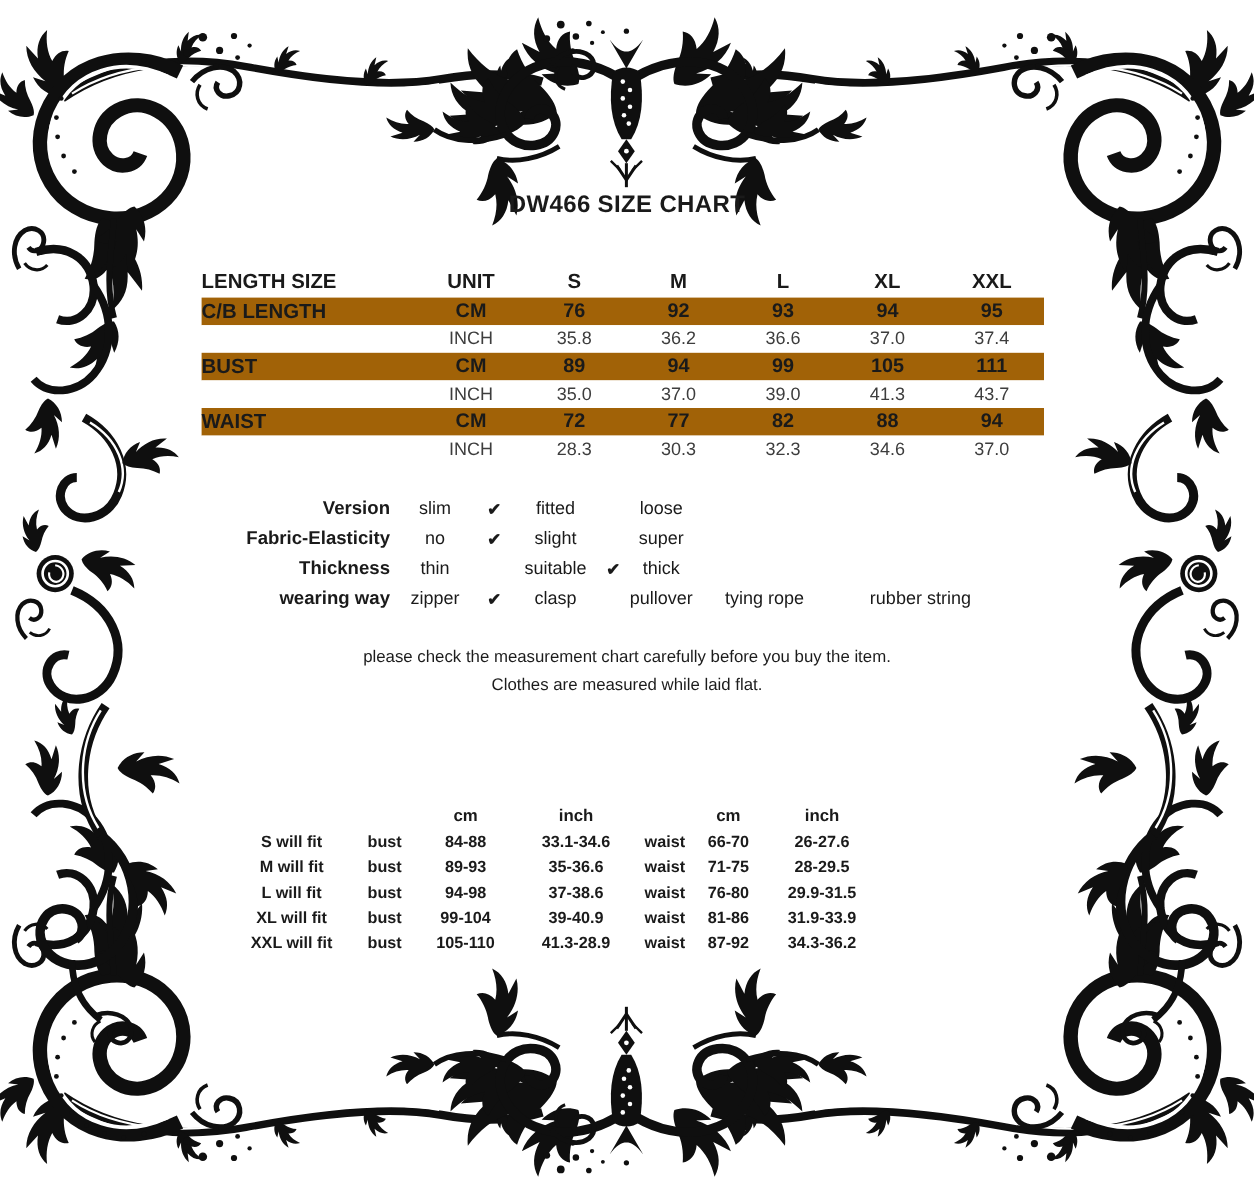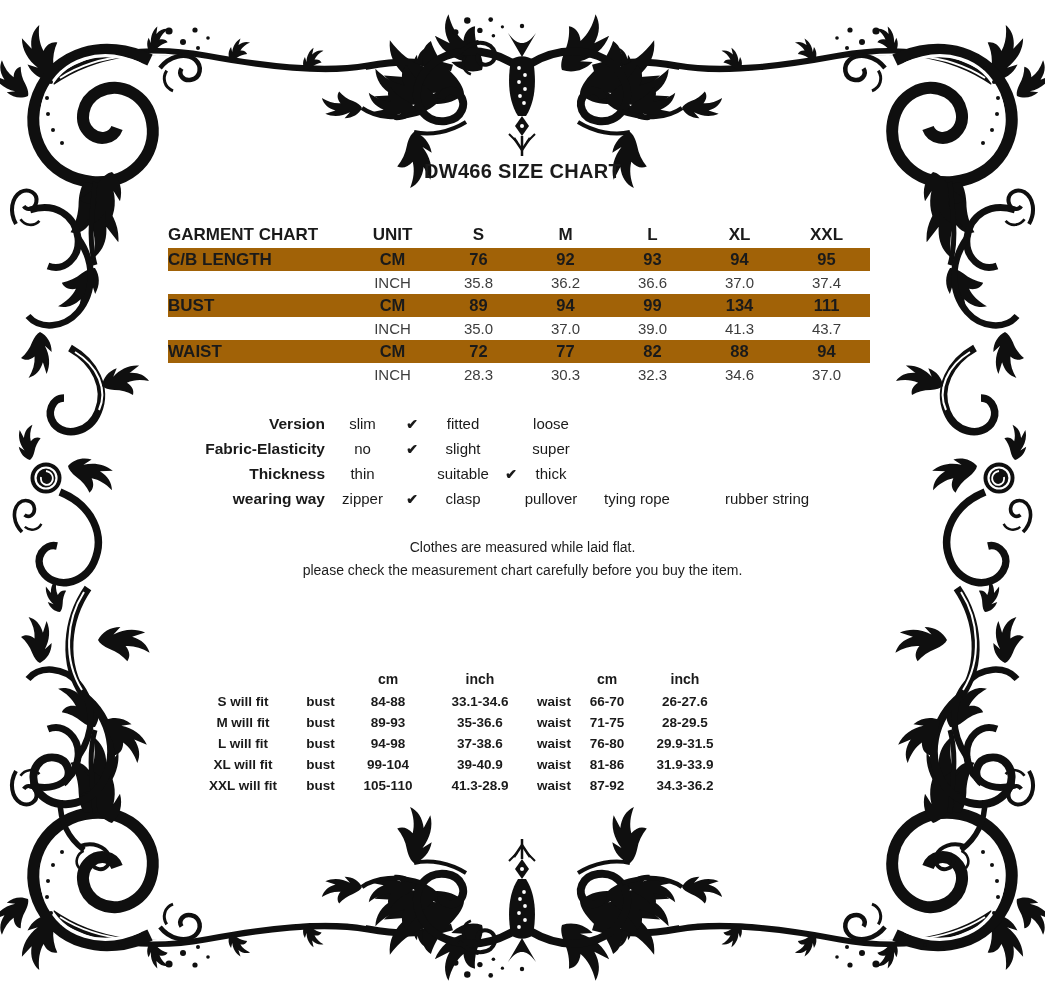"GARMENT CHART" span.sc-l { text: GARMENT CHART -> LENGTH SIZE }
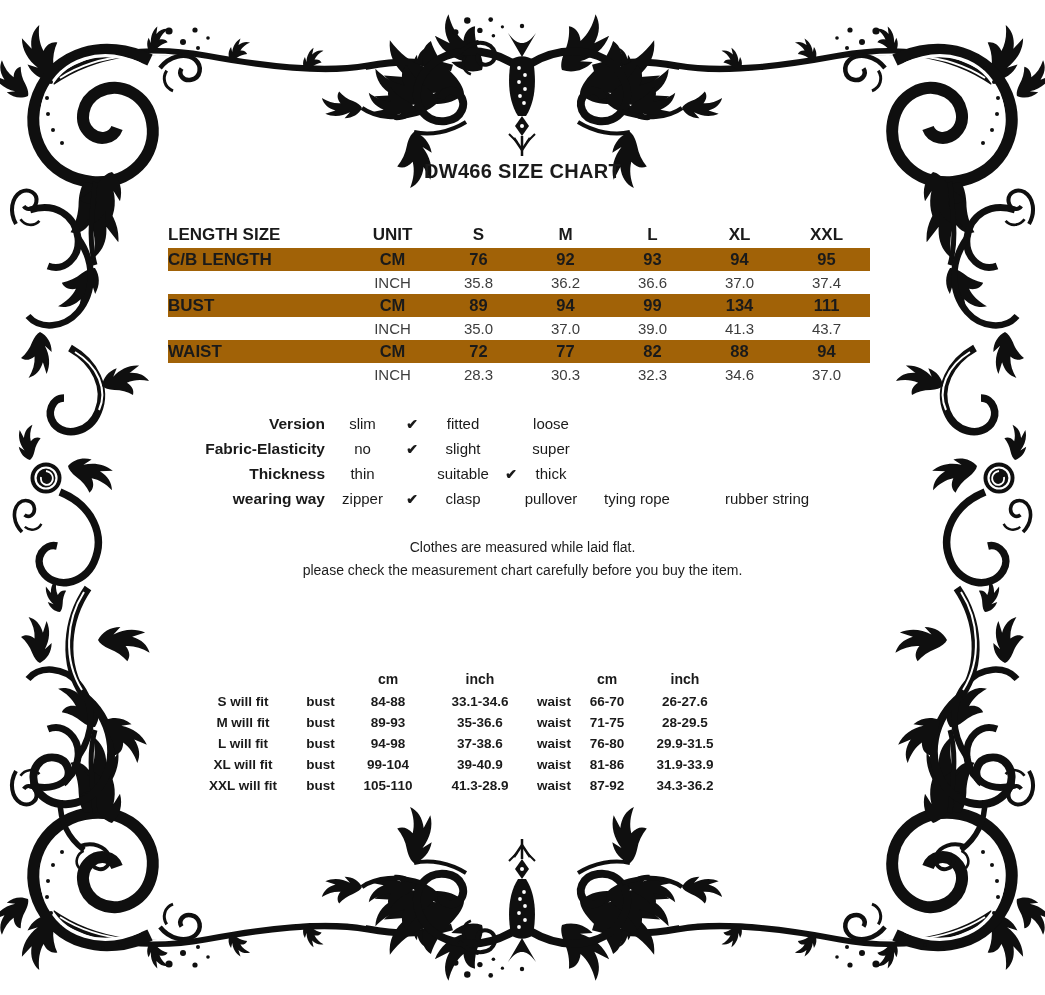"134" span.sc-v { text: 134 -> 105 }
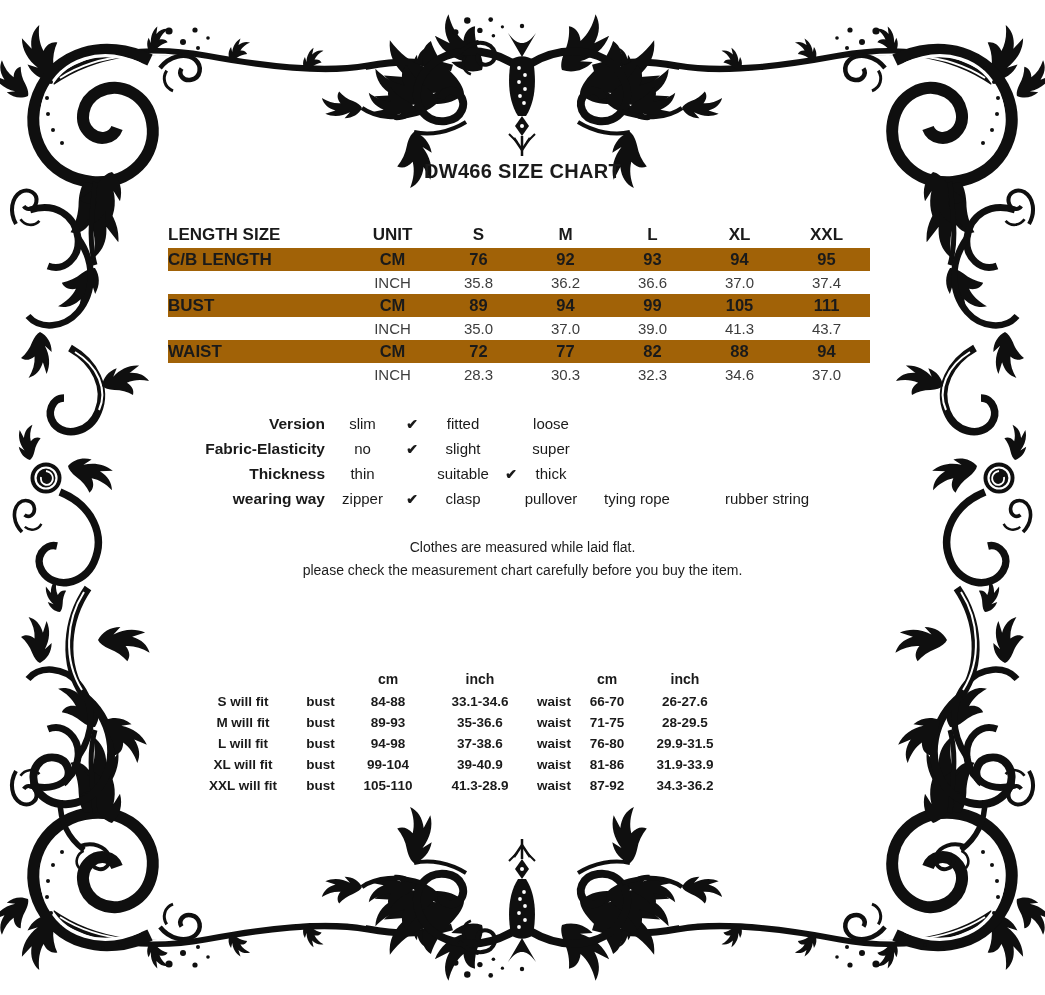"Clothes are measured while laid" div { order: before "please check the measurement chart" -> after "please check the measurement chart" }
